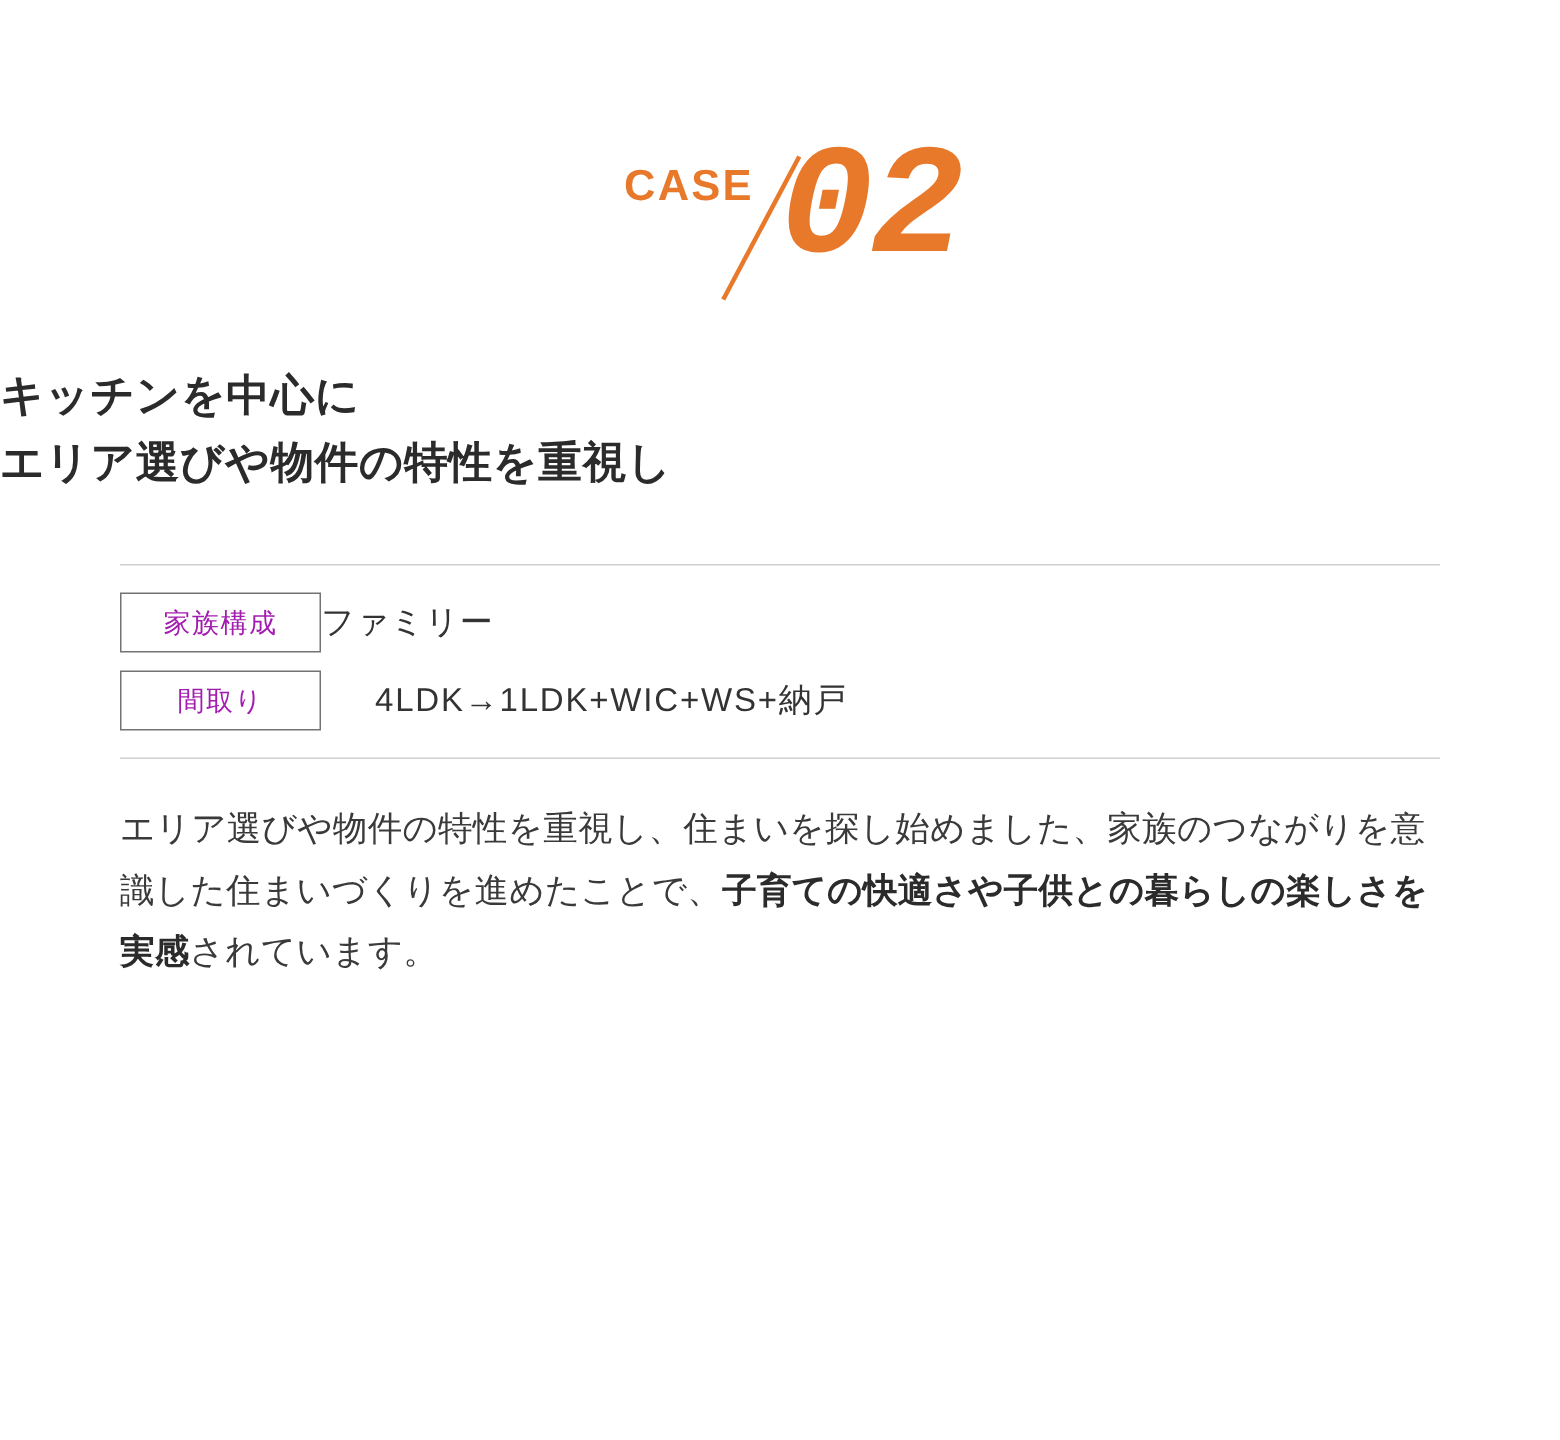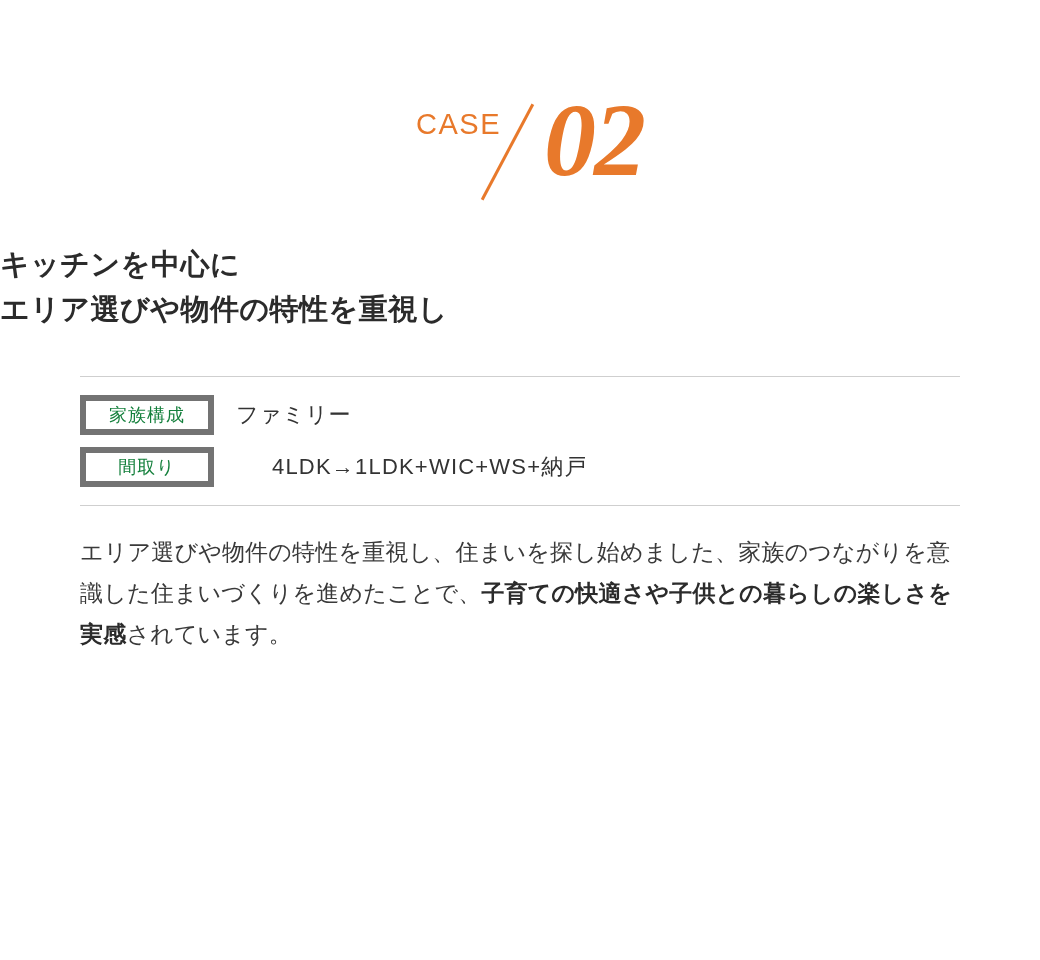"CASE" .case-word { font-weight: normal -> bold }
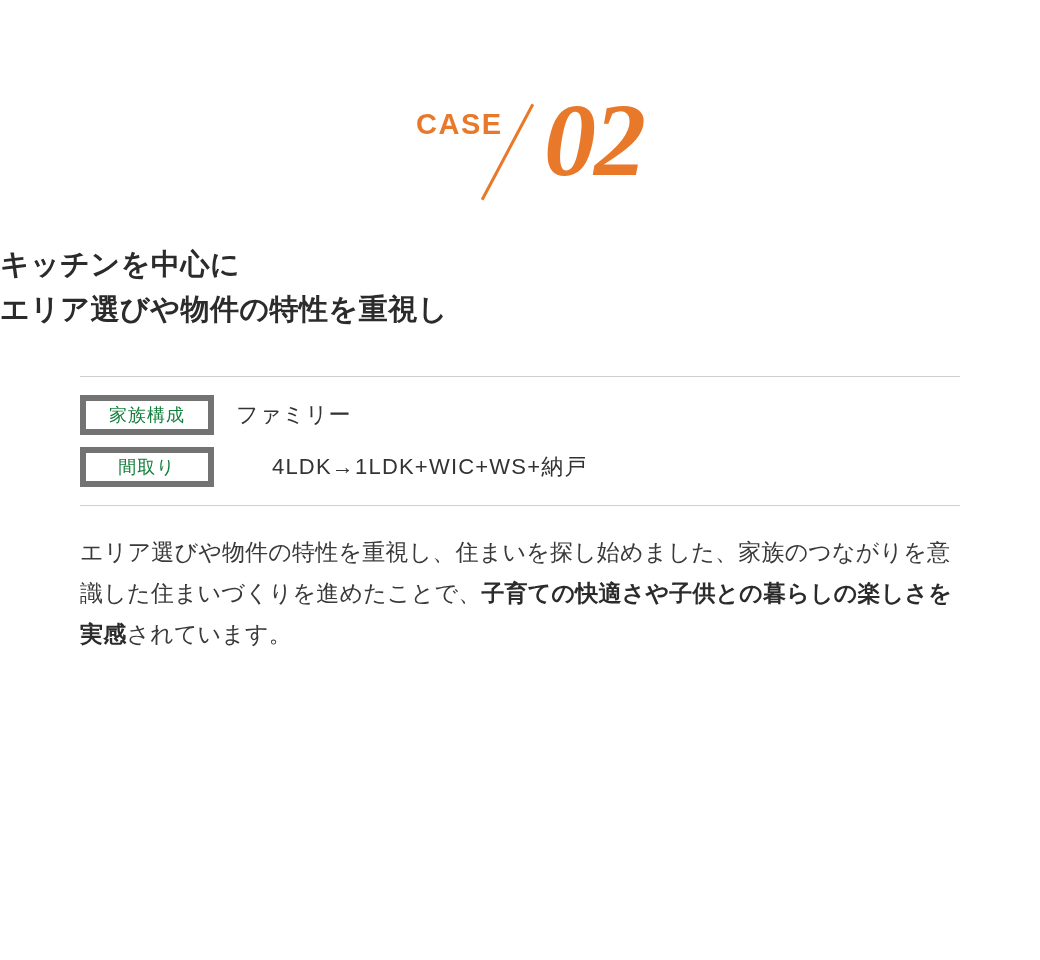"02" .case-number { font-family: Liberation Serif, serif -> Liberation Mono, monospace; margin-left: 24px -> none }
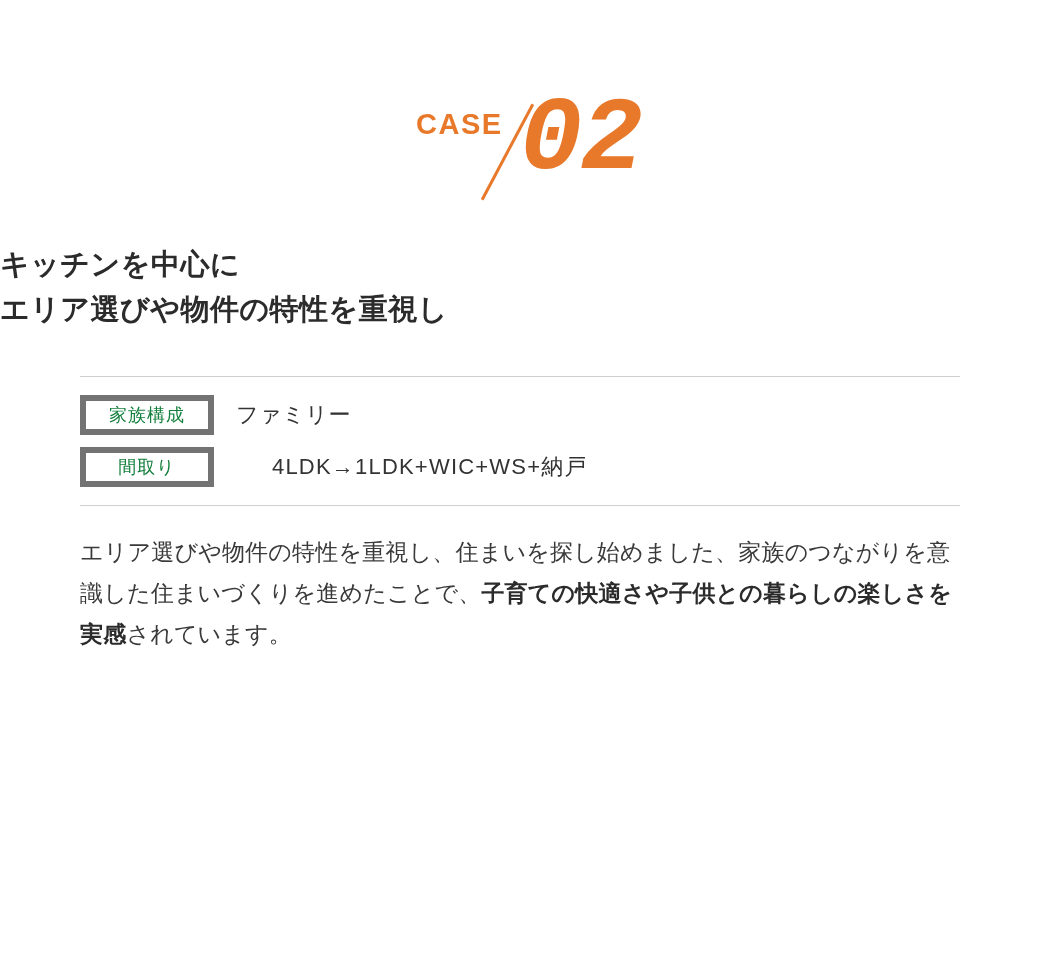"家族構成" .spec-label { border: 6px solid #737373 -> 1px solid #737373; color: #15803d -> #a21caf }
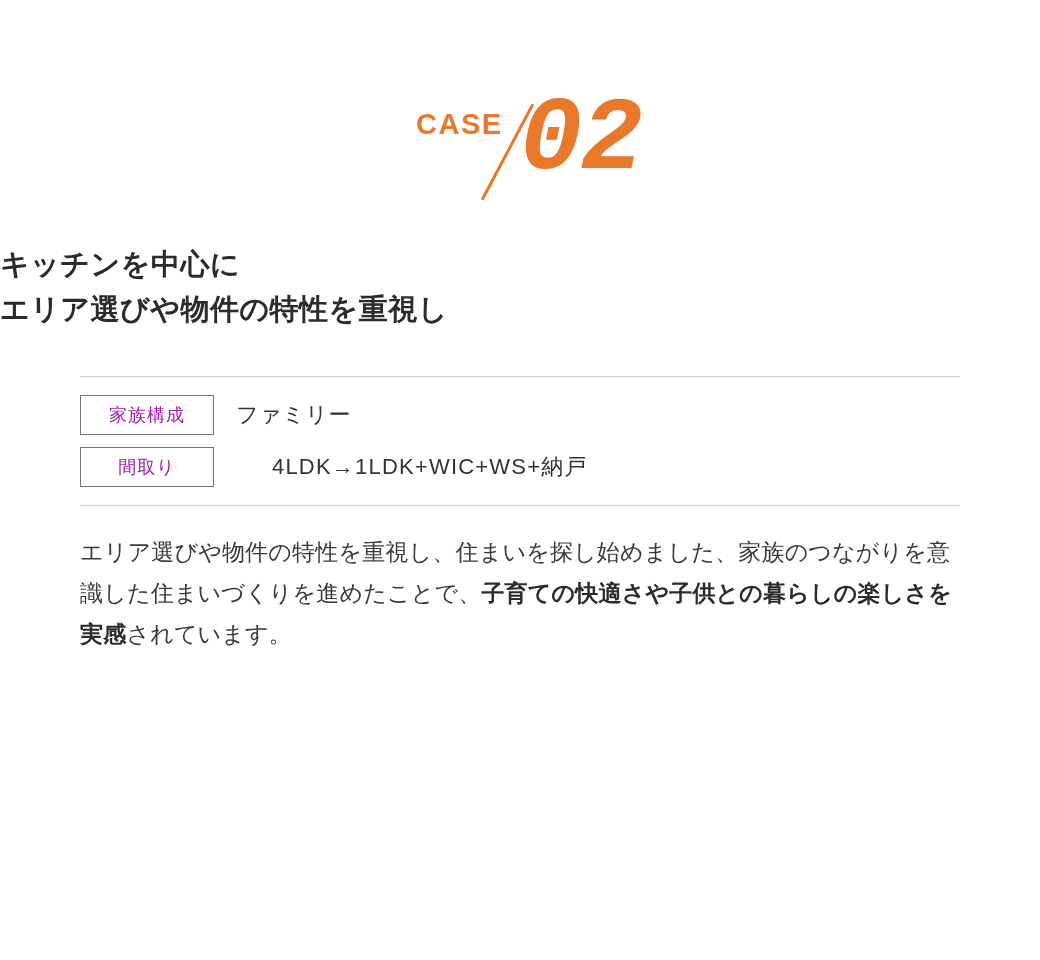"ファミリー" .spec-value { margin-left: 22px -> none }
